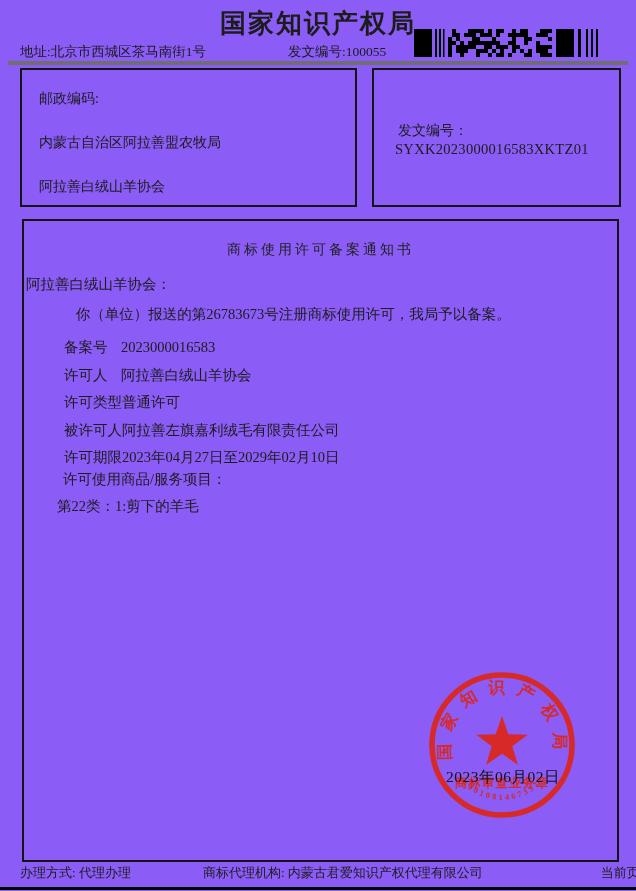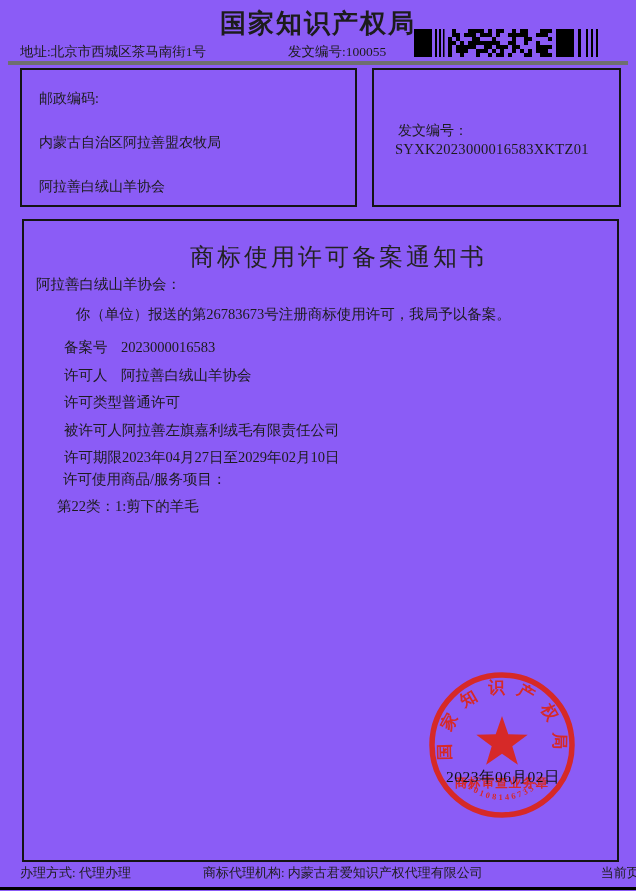"商标使用许可备案通知书" .notice-title { font-size: 24px -> 14px; margin-left: 18px -> none }
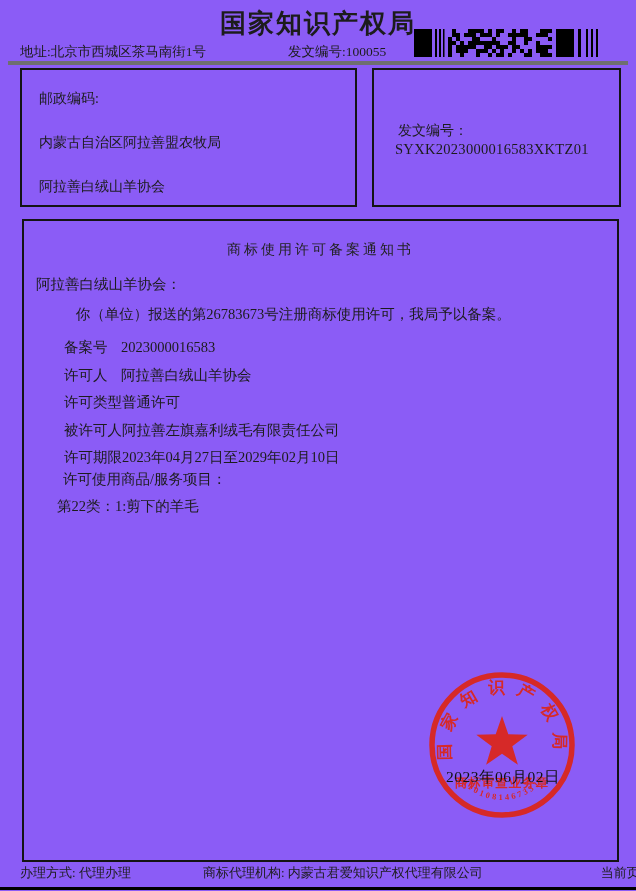"阿拉善白绒山羊协会：" .addressee { left: 12px -> 2px }
